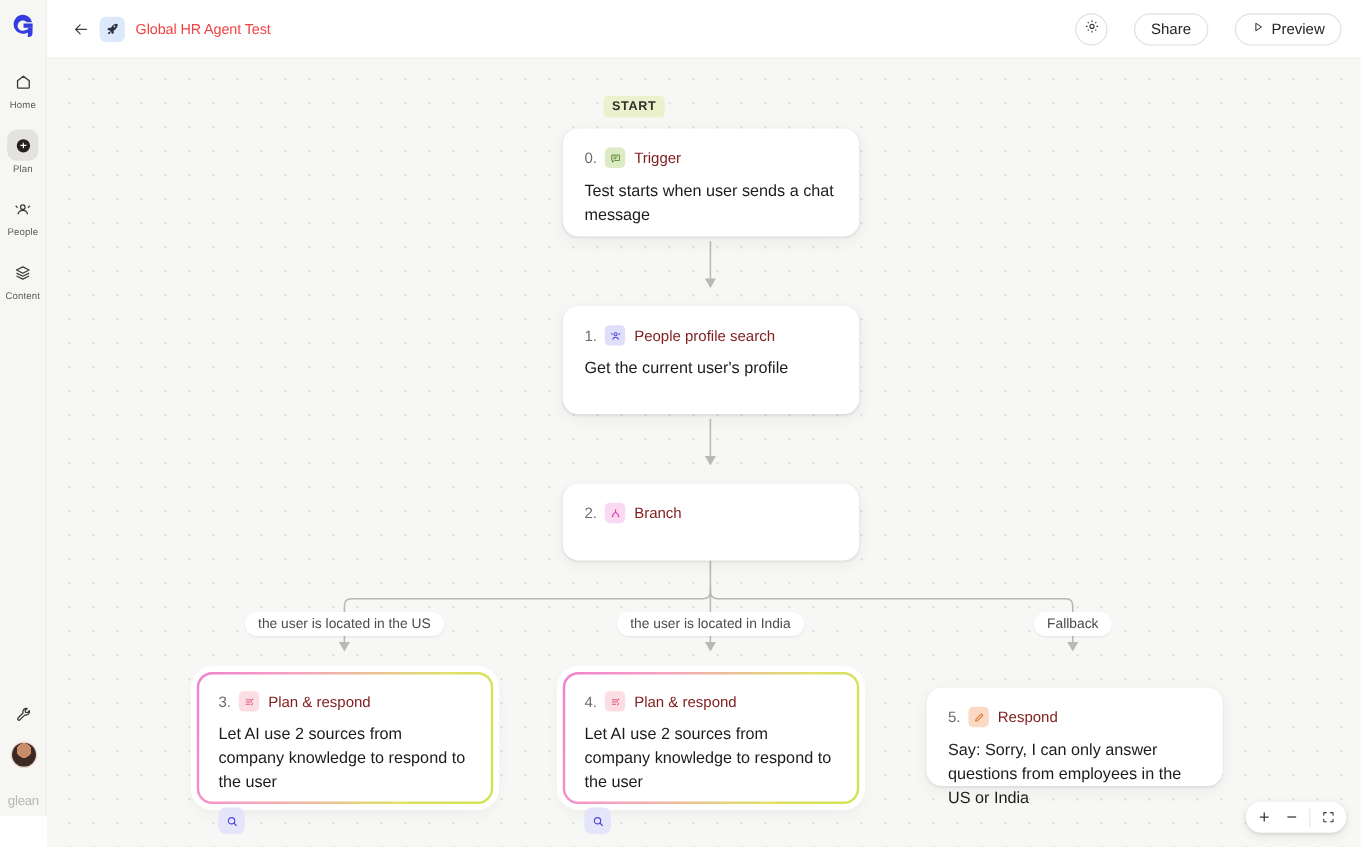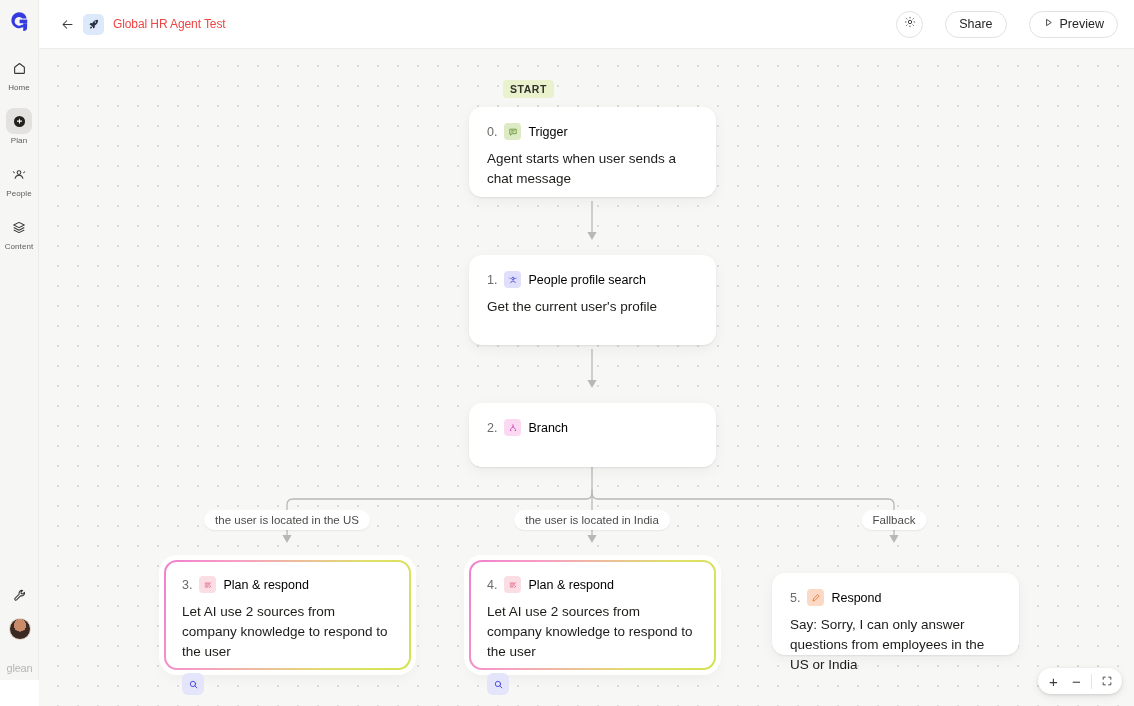"Trigger" .node-kind { color: #000000 -> #7f1d1d }
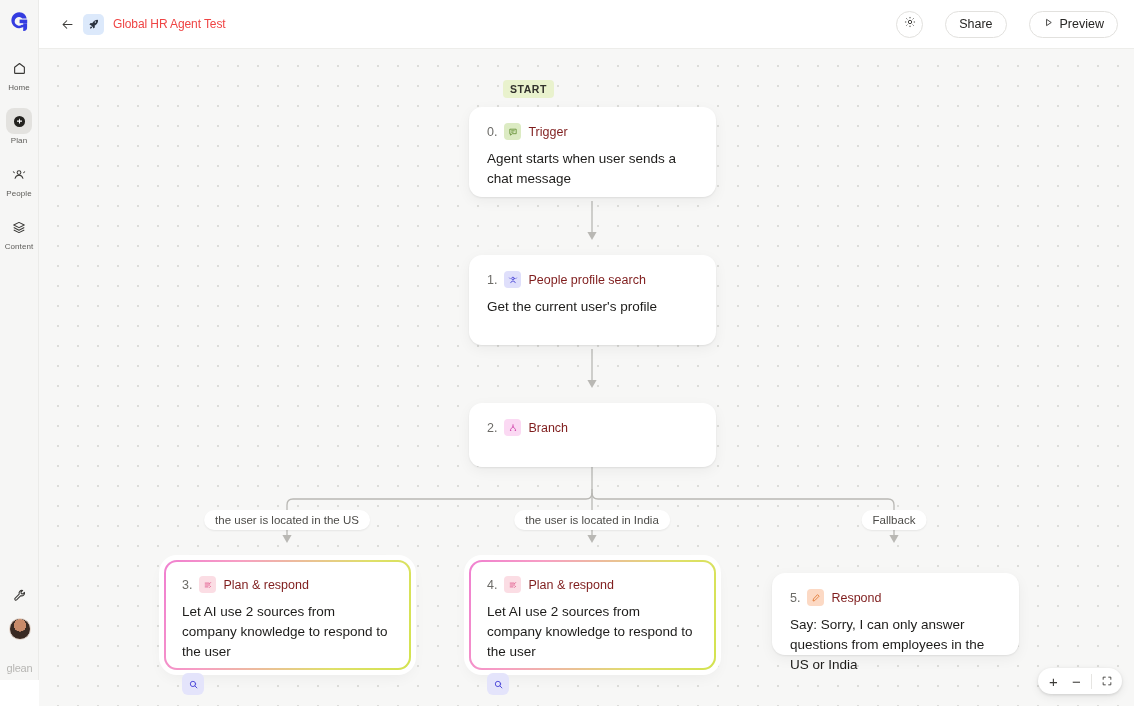"Agent starts when user sends" div.node-body { text: Agent -> Test }
